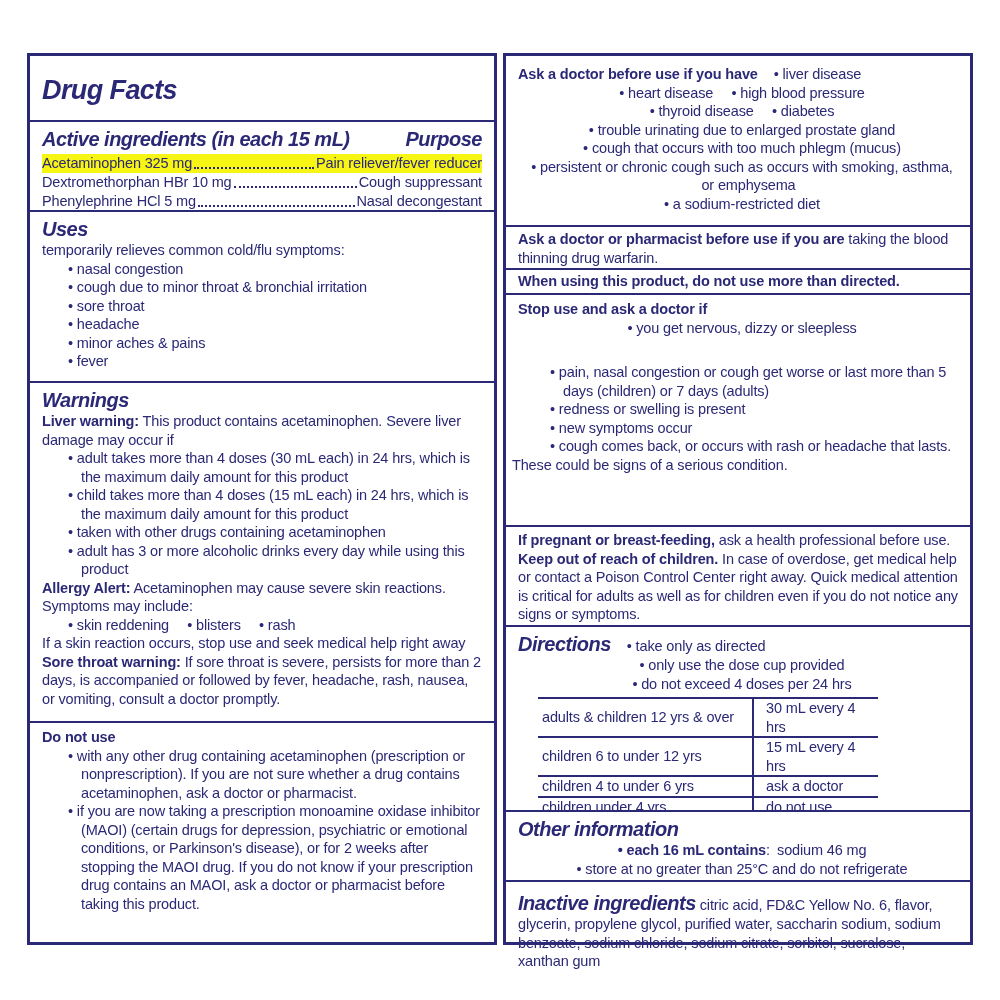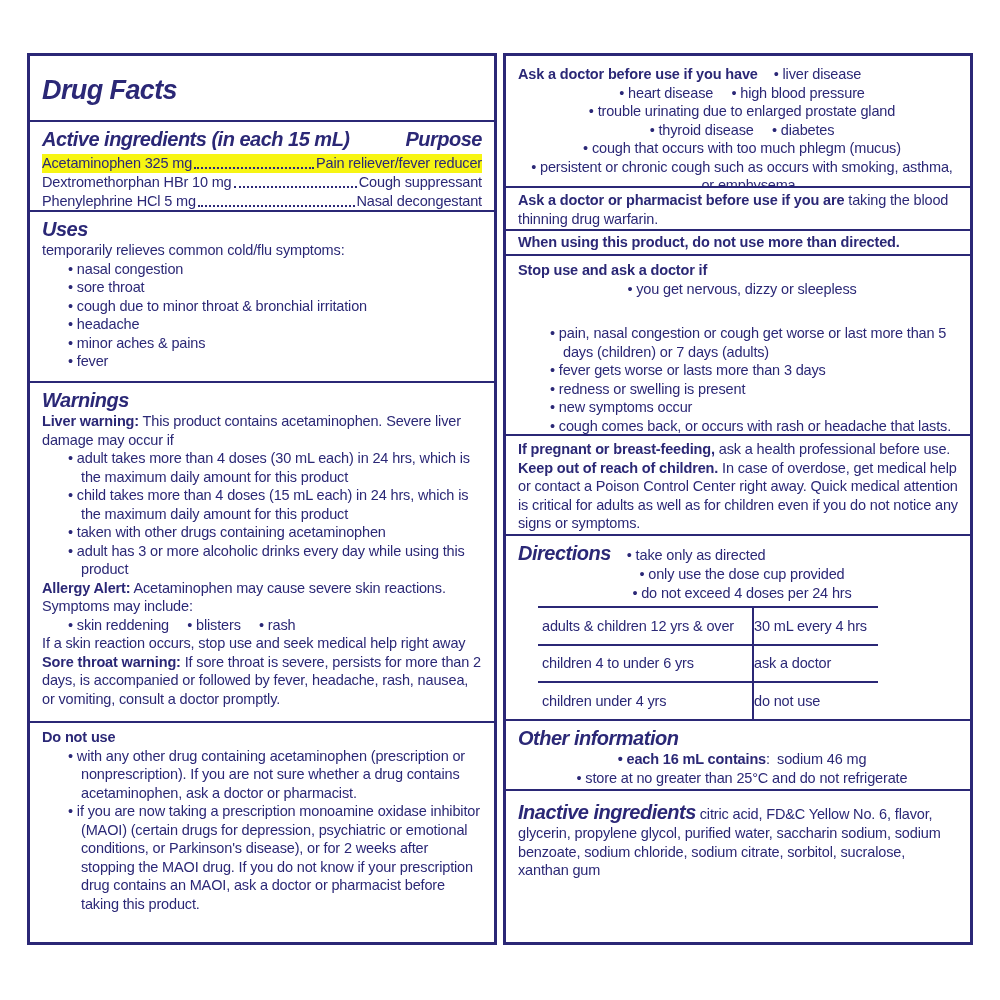"Ask a doctor before use" .s-ask { height: 130px -> 169px }
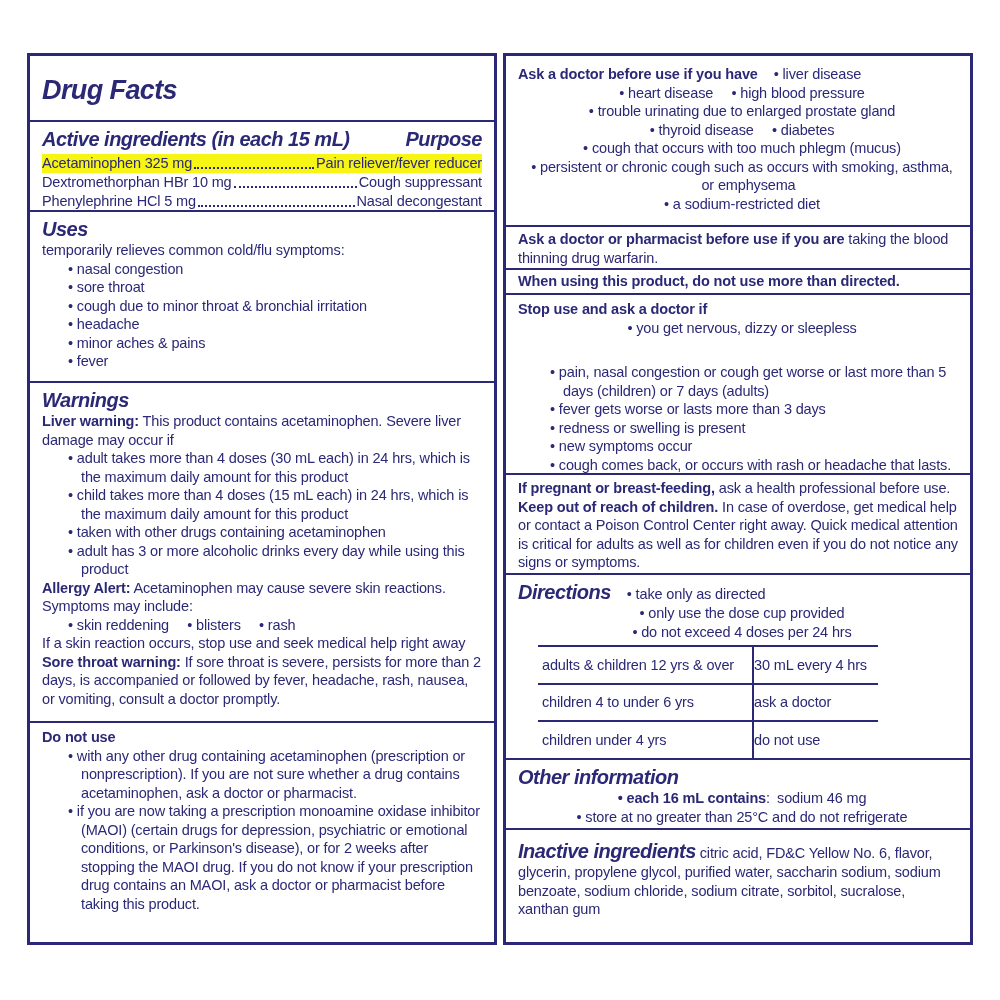"• trouble urinating due to" div.b { order: before "• thyroid disease • diabetes" -> after "• thyroid disease • diabetes" }
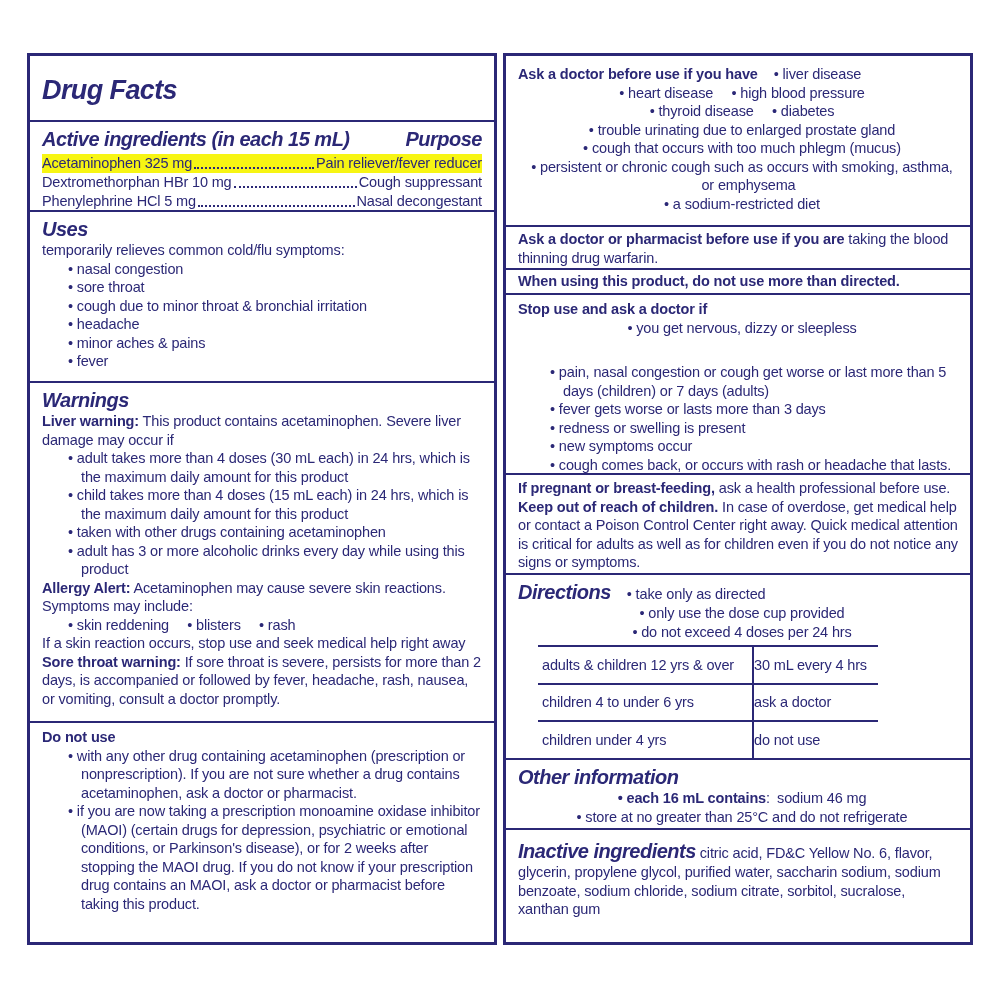"• sore throat" div.b { order: before "• cough due to minor" -> after "• cough due to minor" }
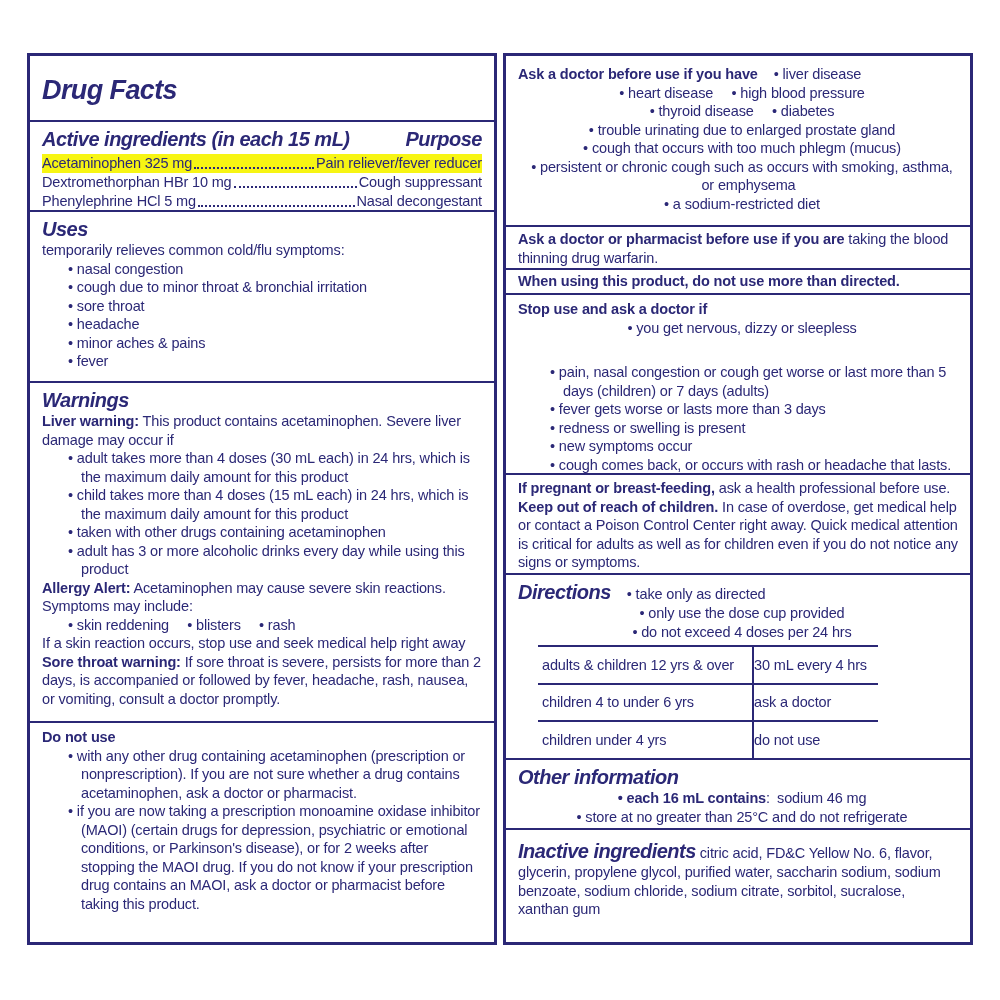"Stop use and ask a" .s-stop { height: 180px -> 232px }
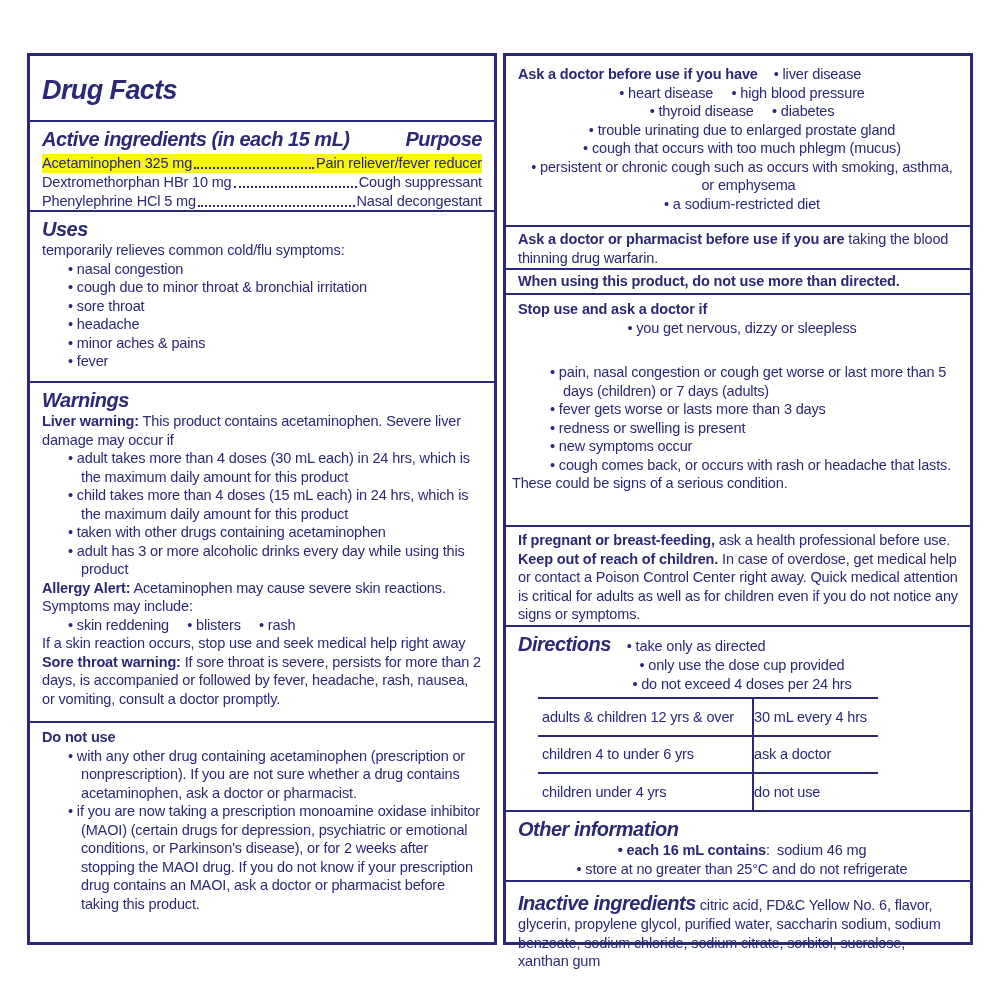"• fever gets worse or" div.b { html: <div>• fever gets worse or lasts more than 3 days</div> -> none }
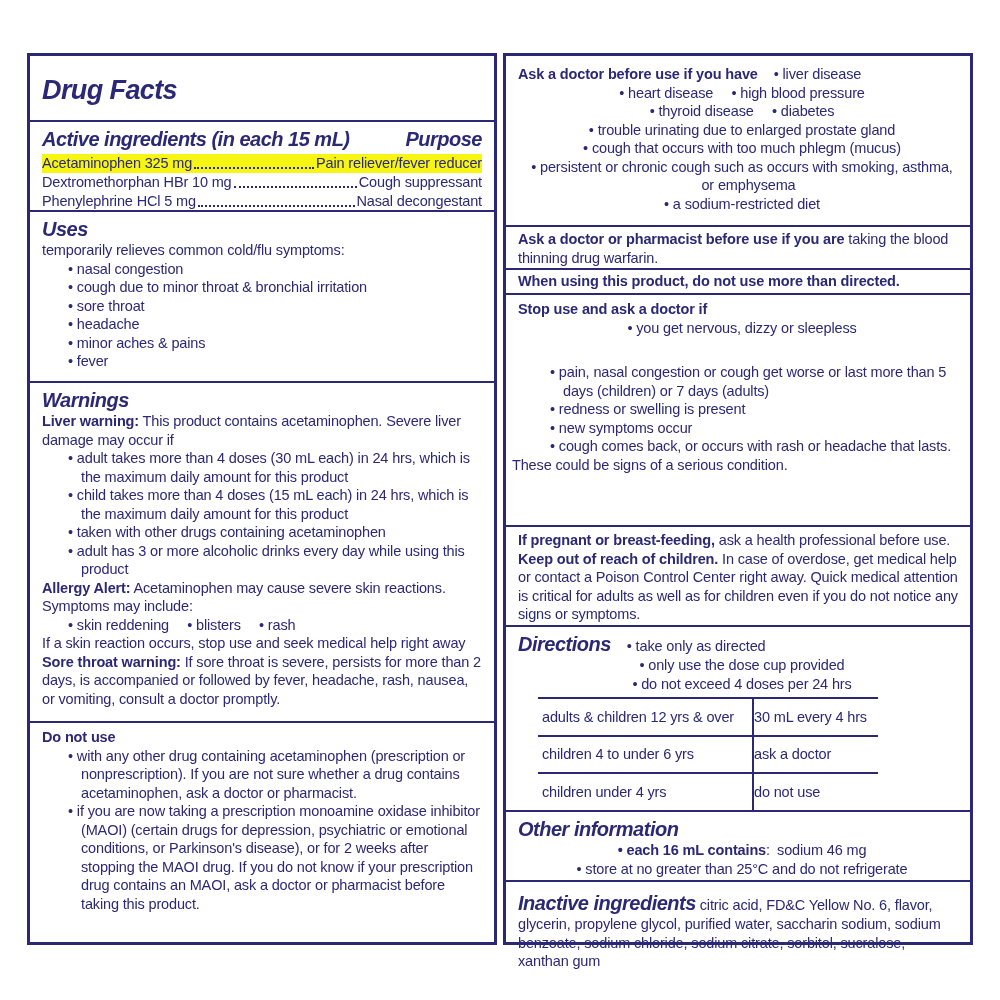"30 mL every 4 hrs" .td2 { padding-left: none -> 12px }
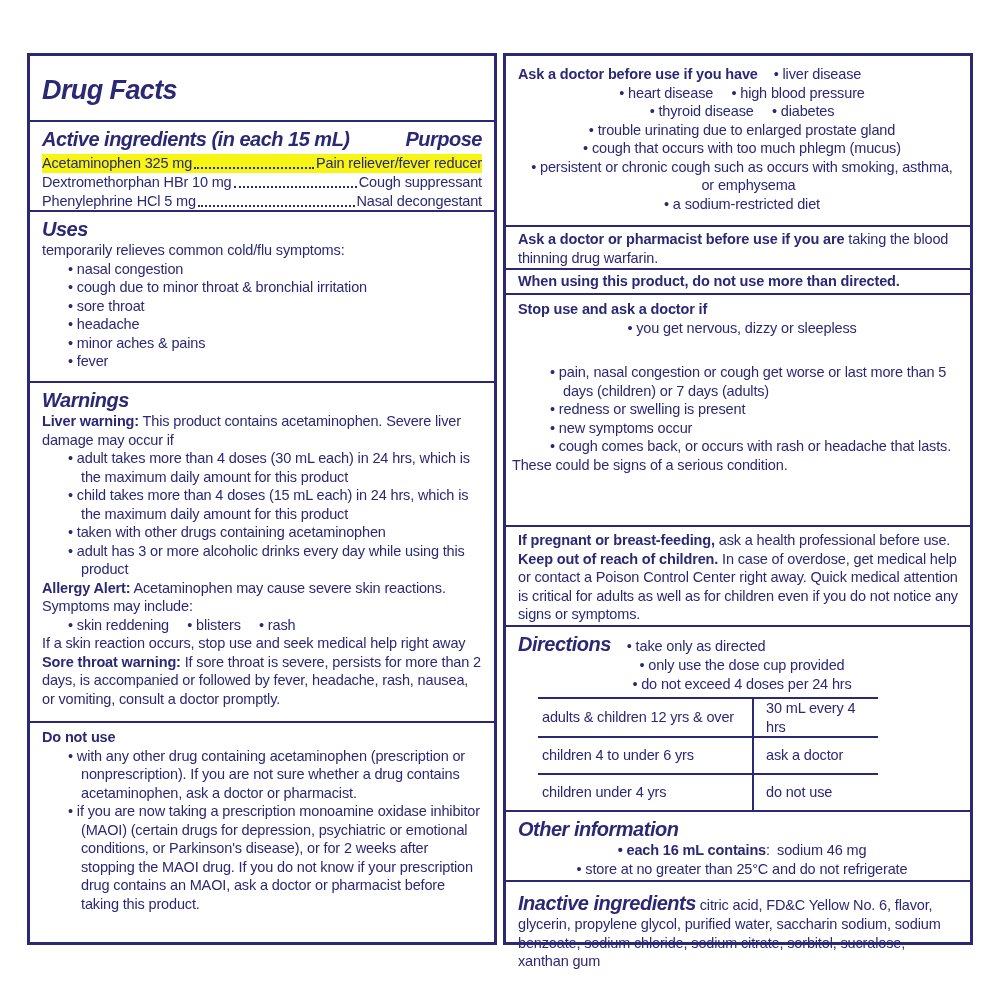"children 6 to under 12" div.tr { html: none -> <div> <div>children 6 to under 12 yrs</div> <div>15 mL every 4 hrs</div> </div> }
